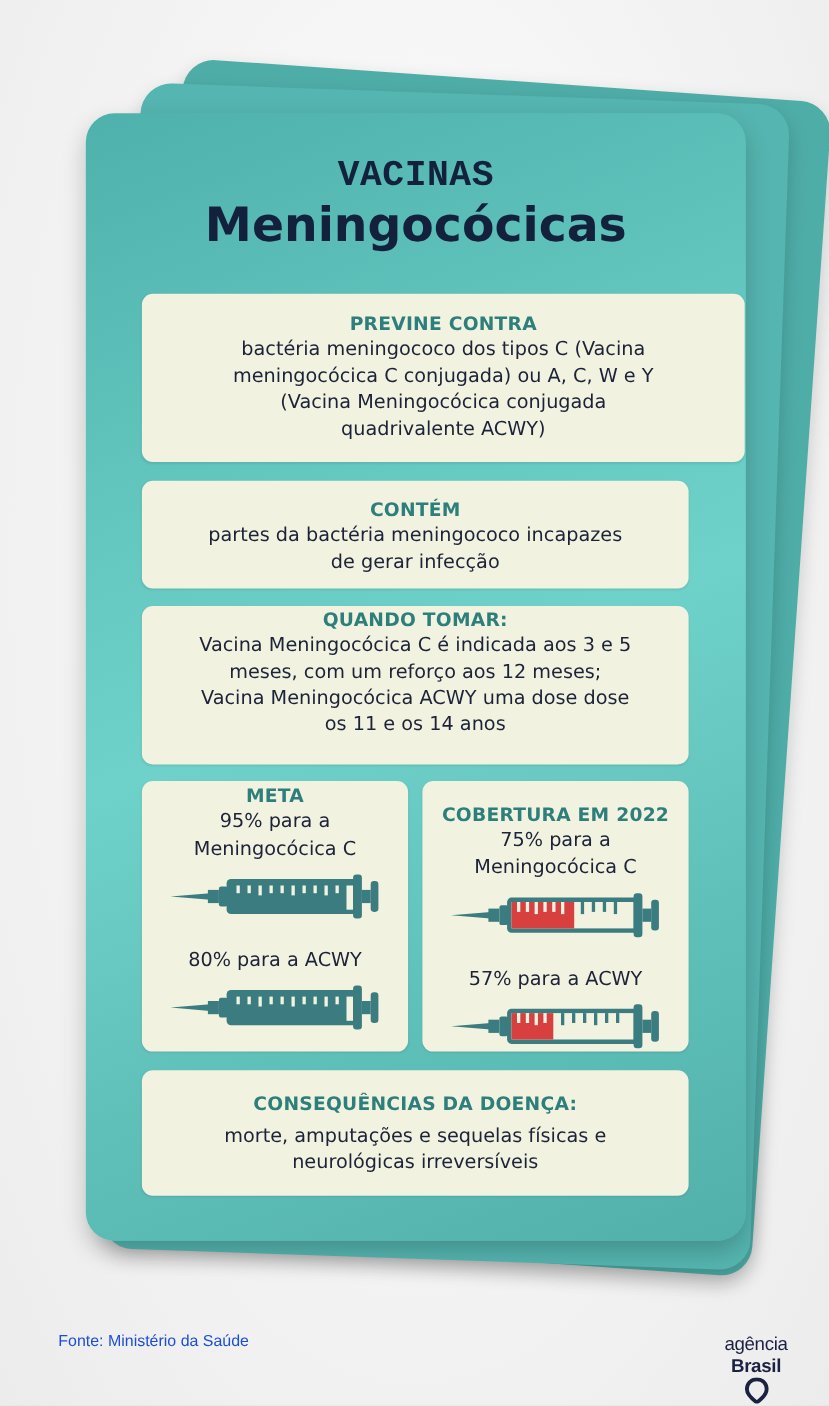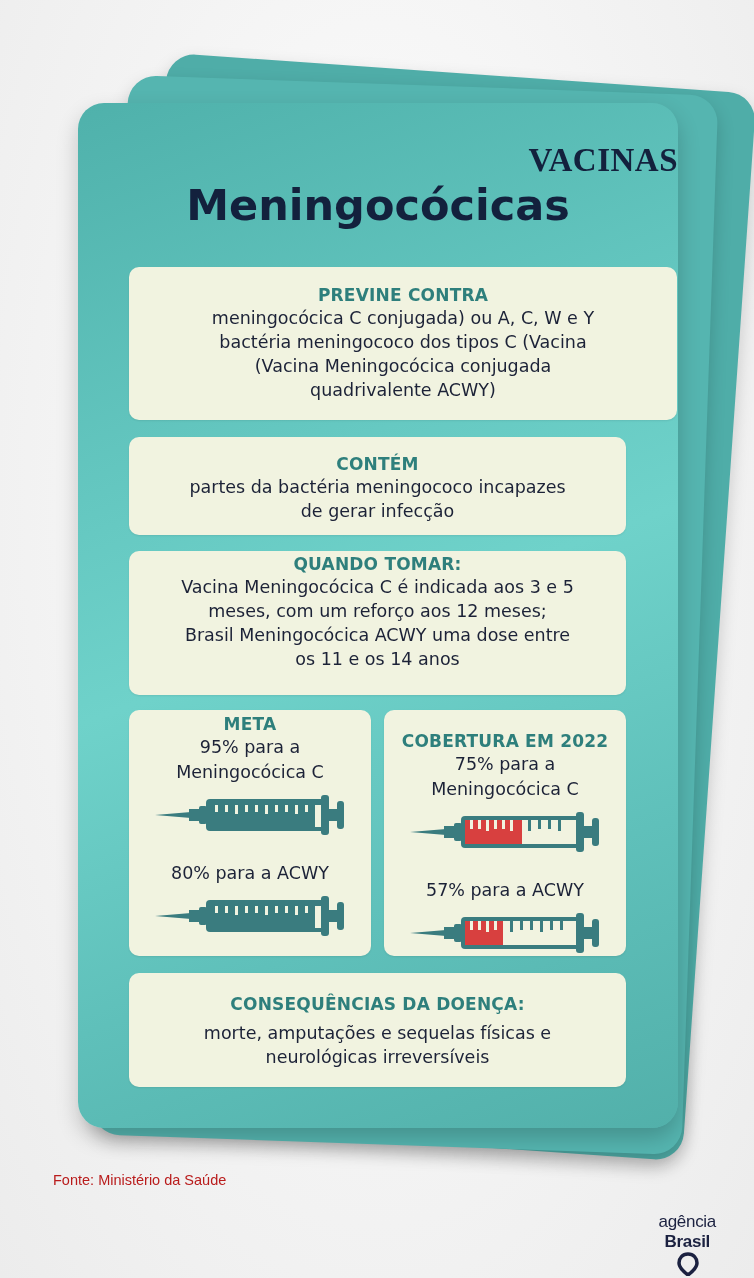"VACINAS" .title-1 { font-family: Liberation Serif, serif -> Liberation Mono, monospace; text-align: right -> none }
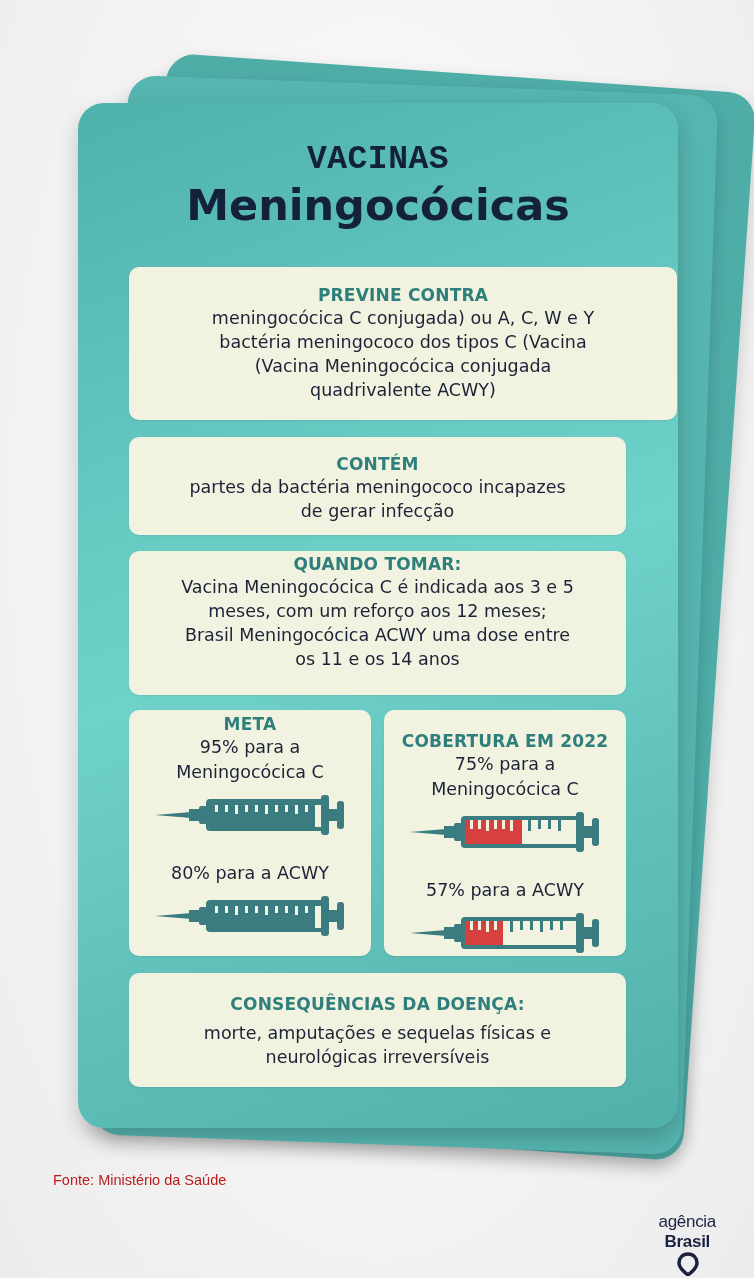"meningocócica C conjugada) ou A," div { order: before "bactéria meningococo dos tipos C" -> after "bactéria meningococo dos tipos C" }
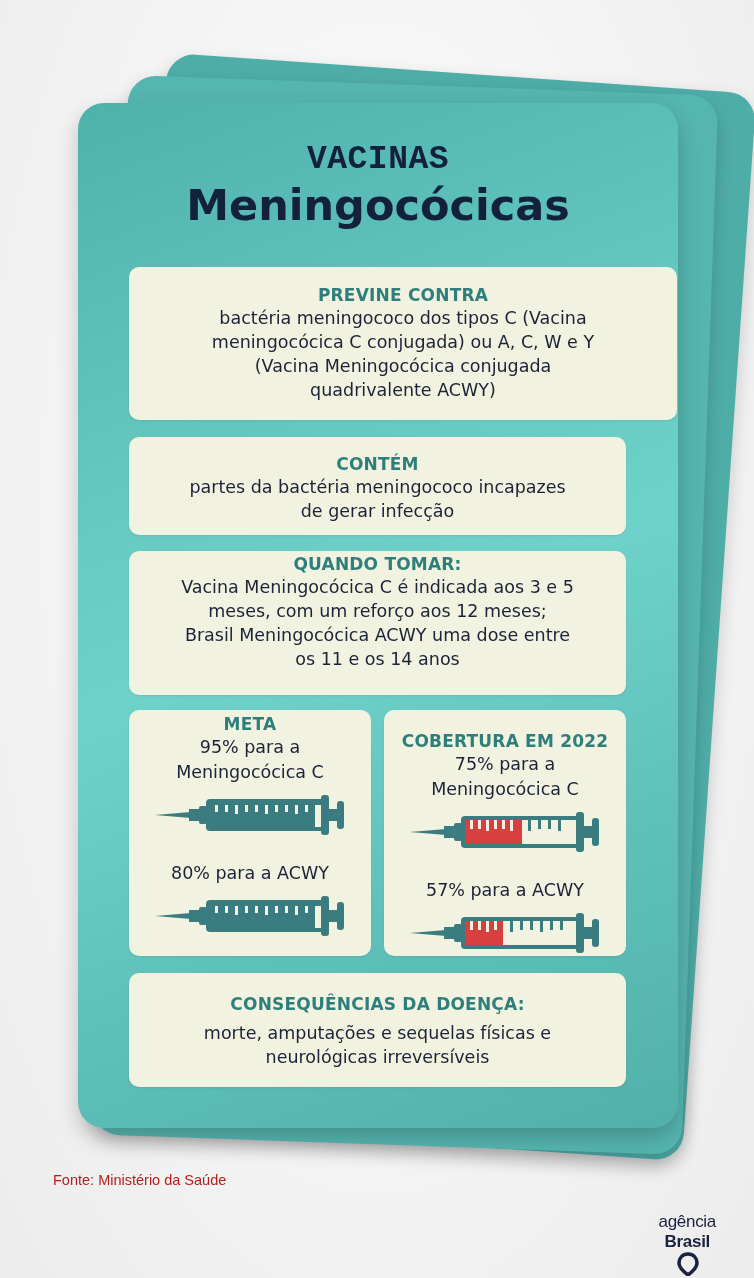"Brasil Meningocócica ACWY uma dose" div { text: Brasil Meningocócica ACWY uma dose entre -> Vacina Meningocócica ACWY uma dose dose }
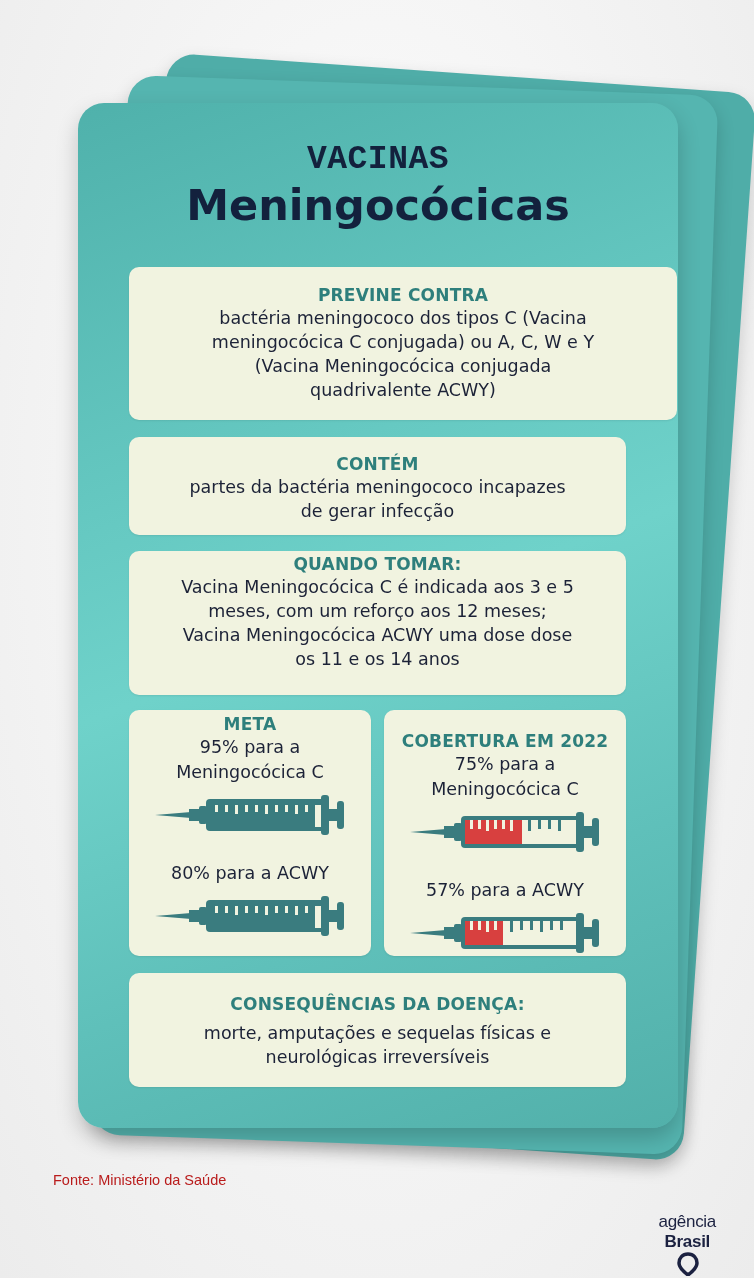"Fonte: Ministério da Saúde" .footer-source { color: #b91c1c -> #1d4ed8; top: 1172px -> 1212px }
